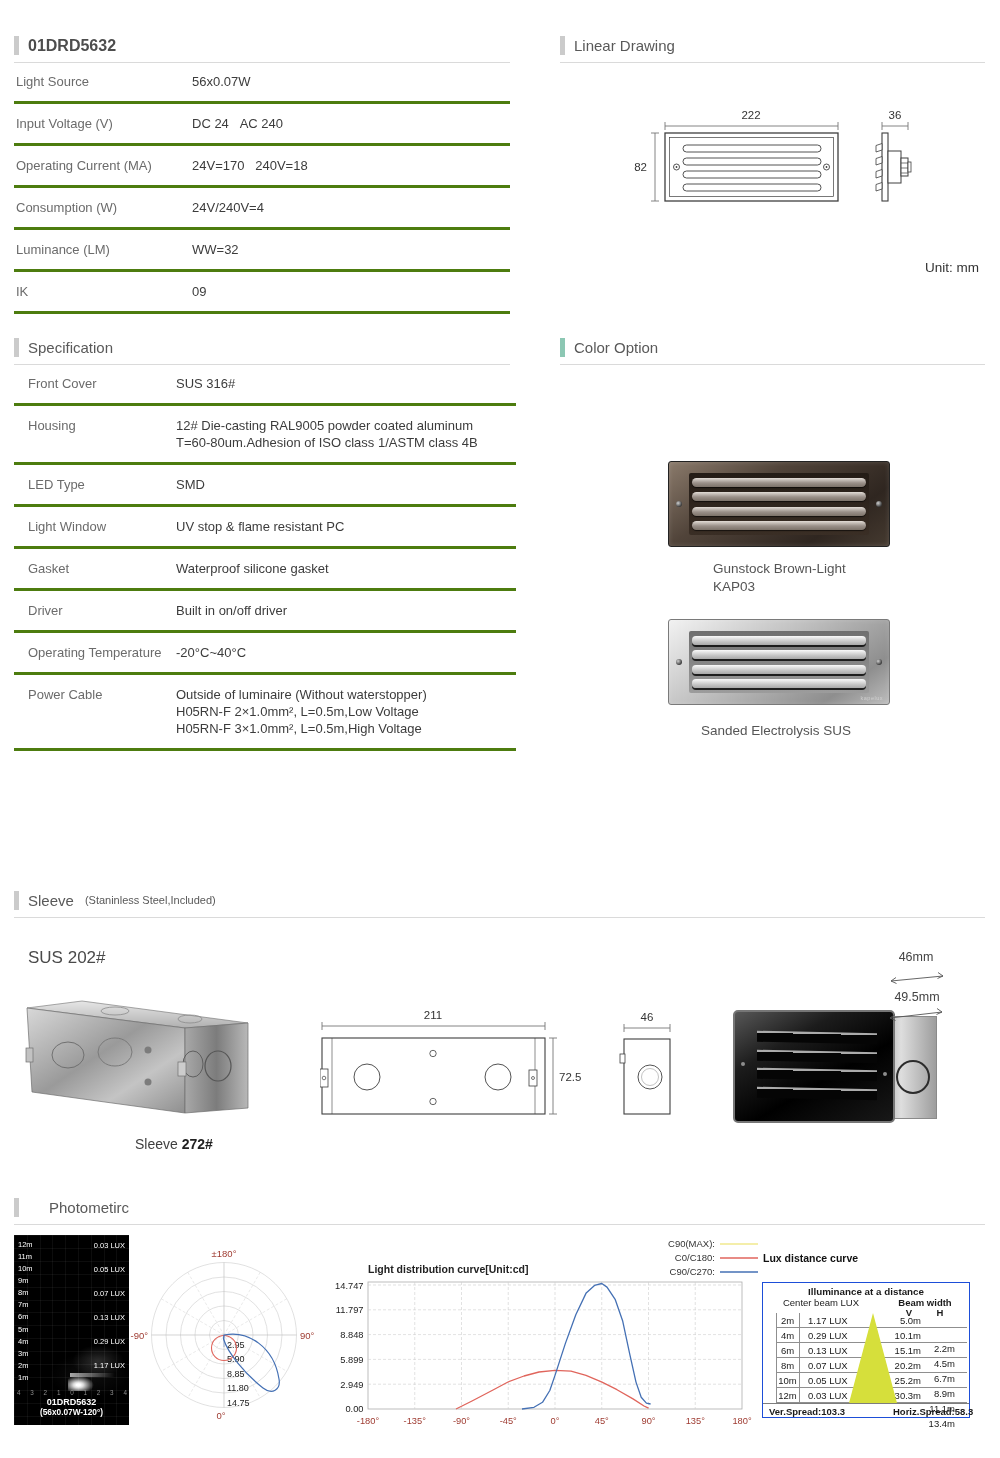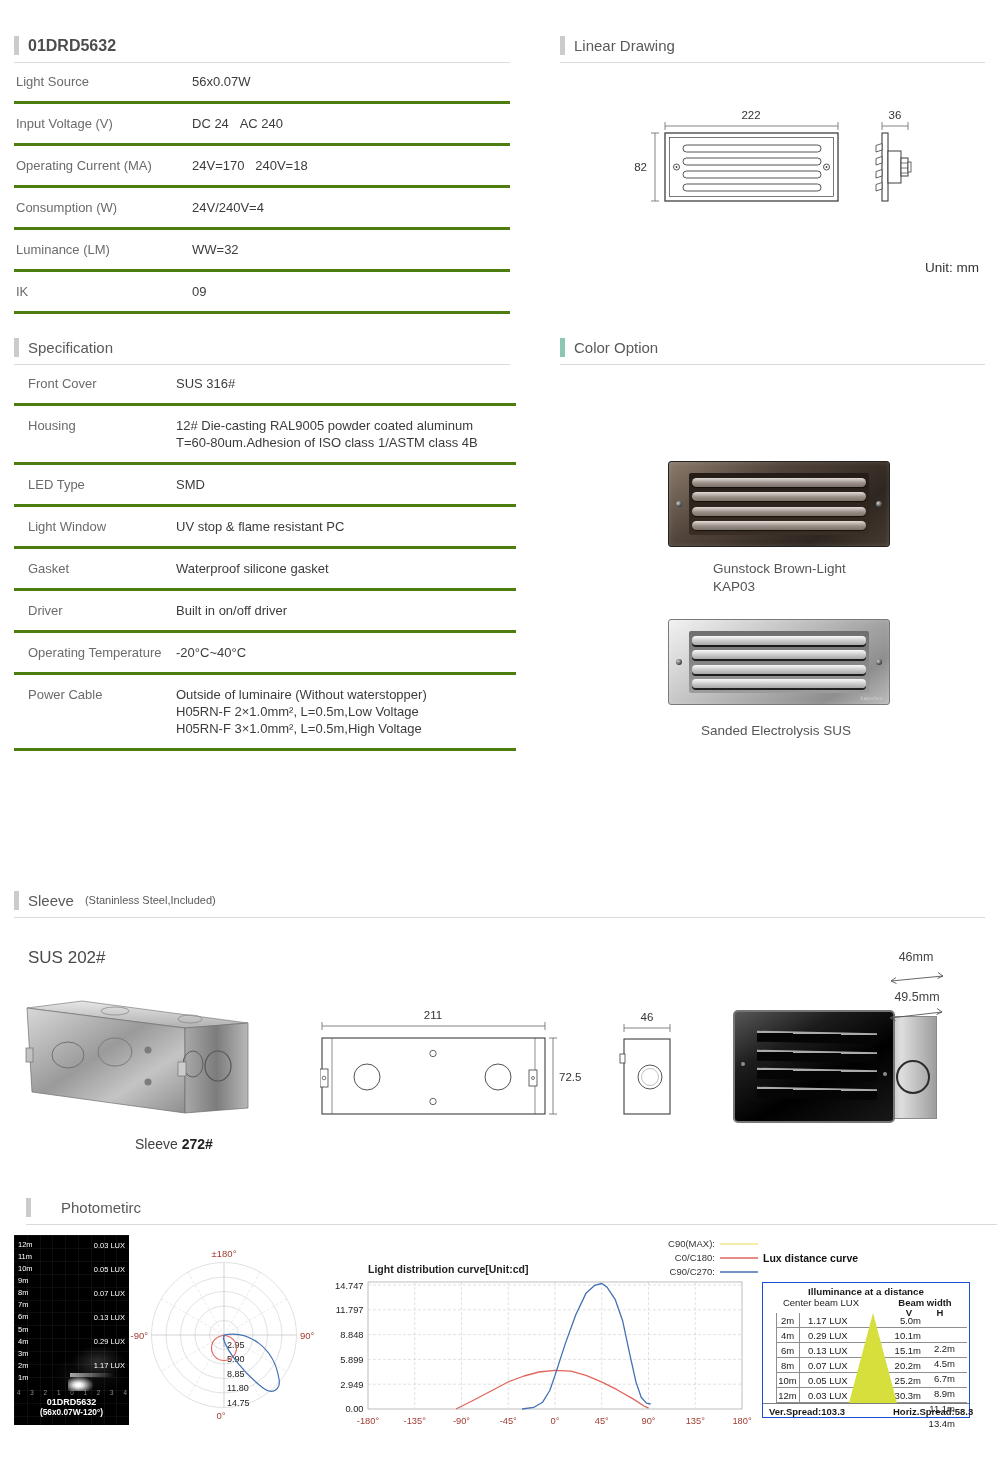"Photometirc" div.sec-head { left: 26px -> 14px }
